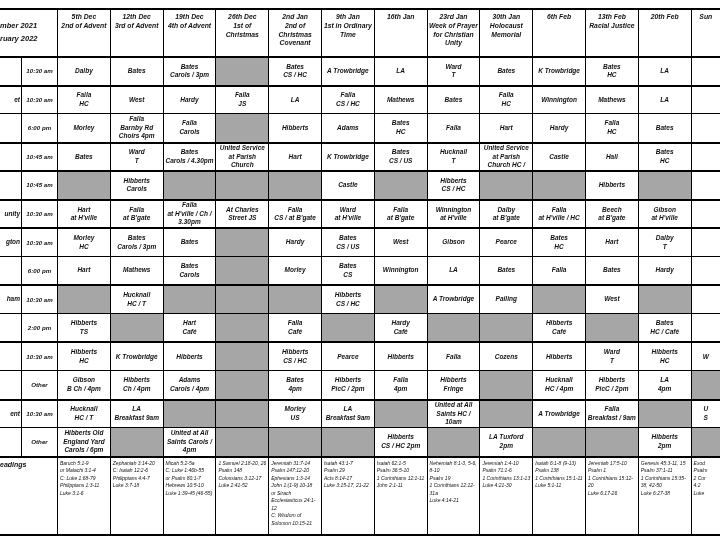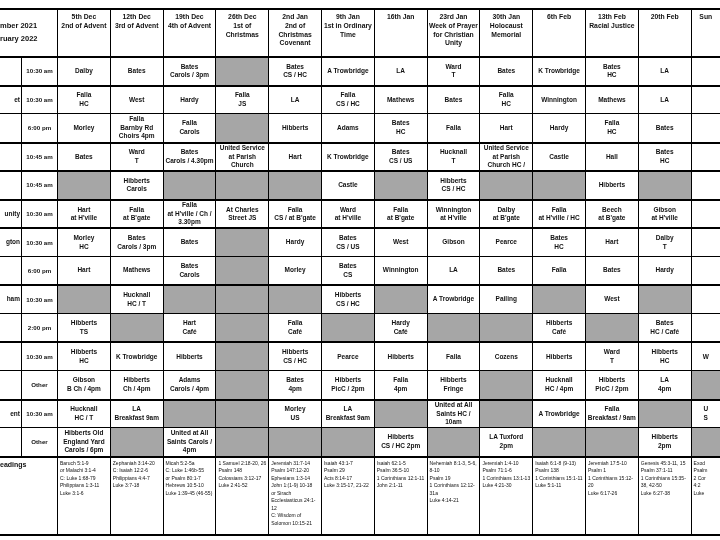"mber 2021" #grid { font-style: none -> italic }
